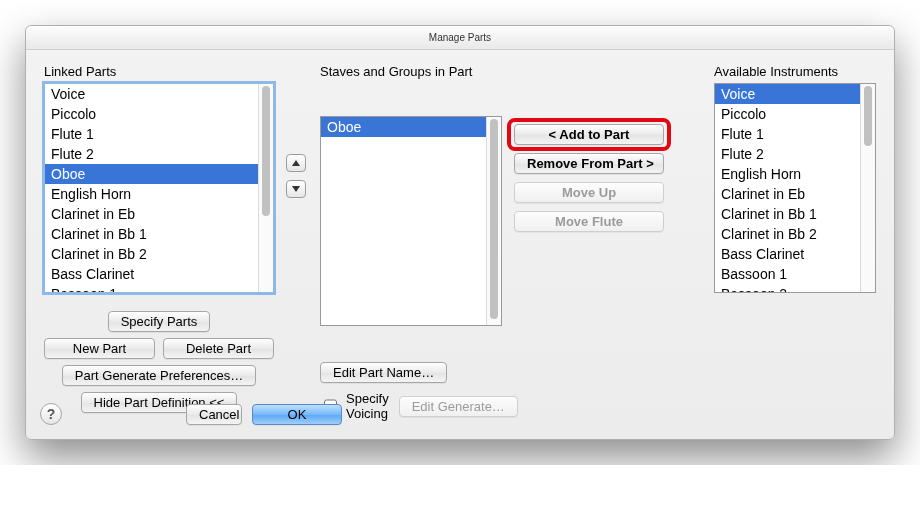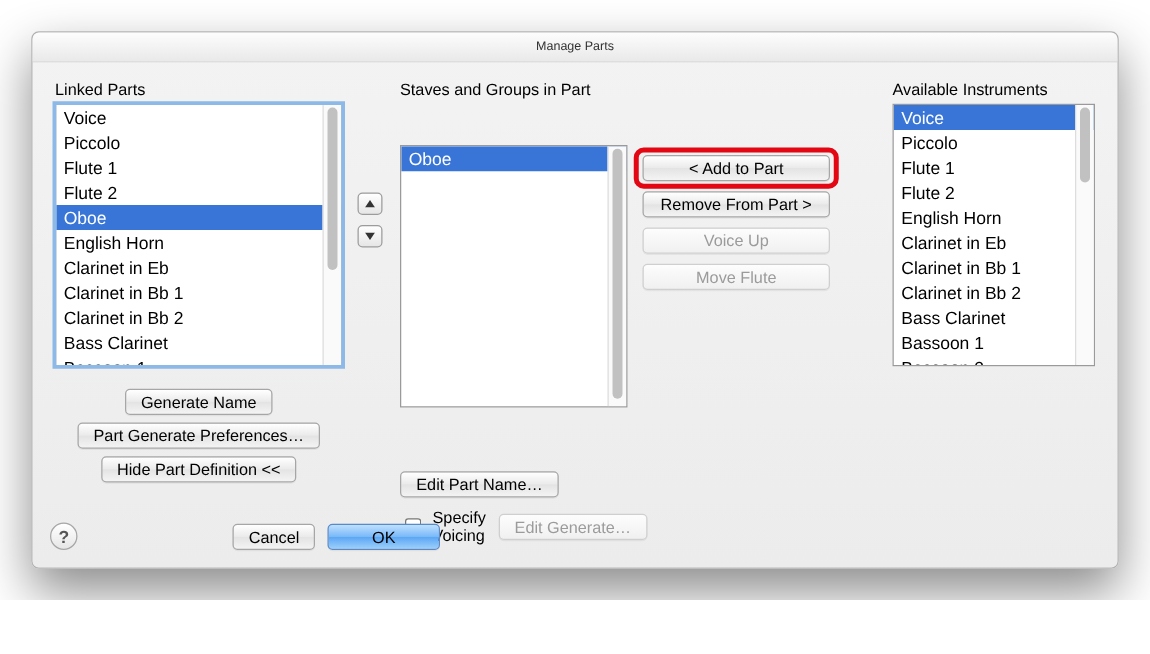"< Add to Part" .mac-btn.full { font-weight: none -> bold }
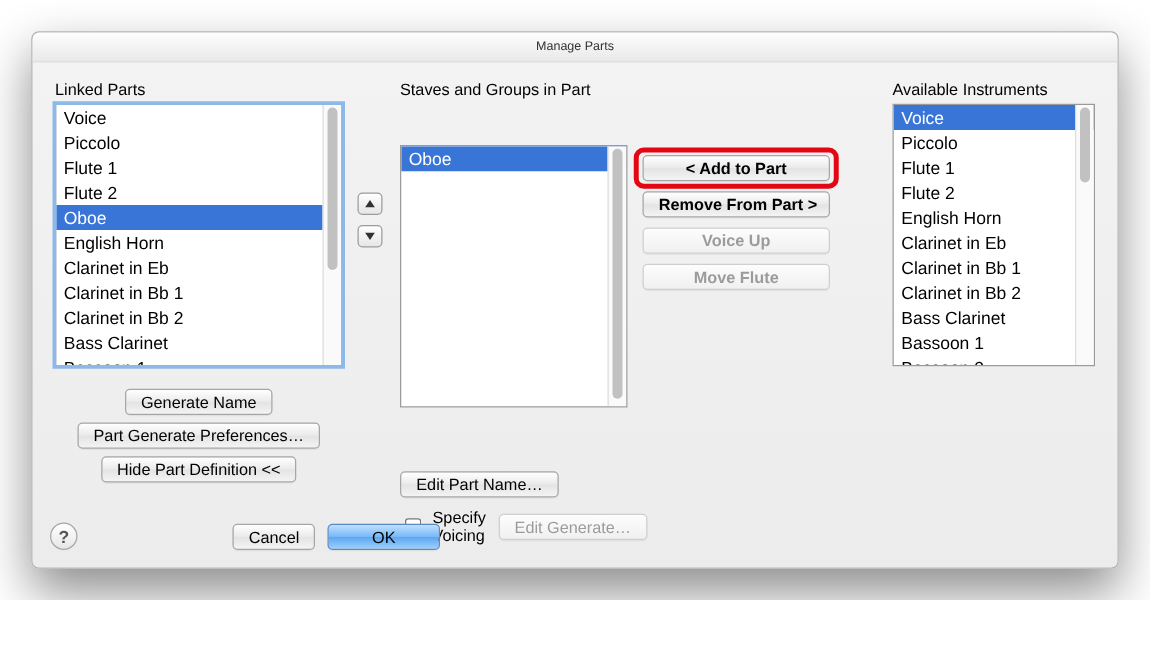"Voice Up" span.mac-btn { text: Voice -> Move }
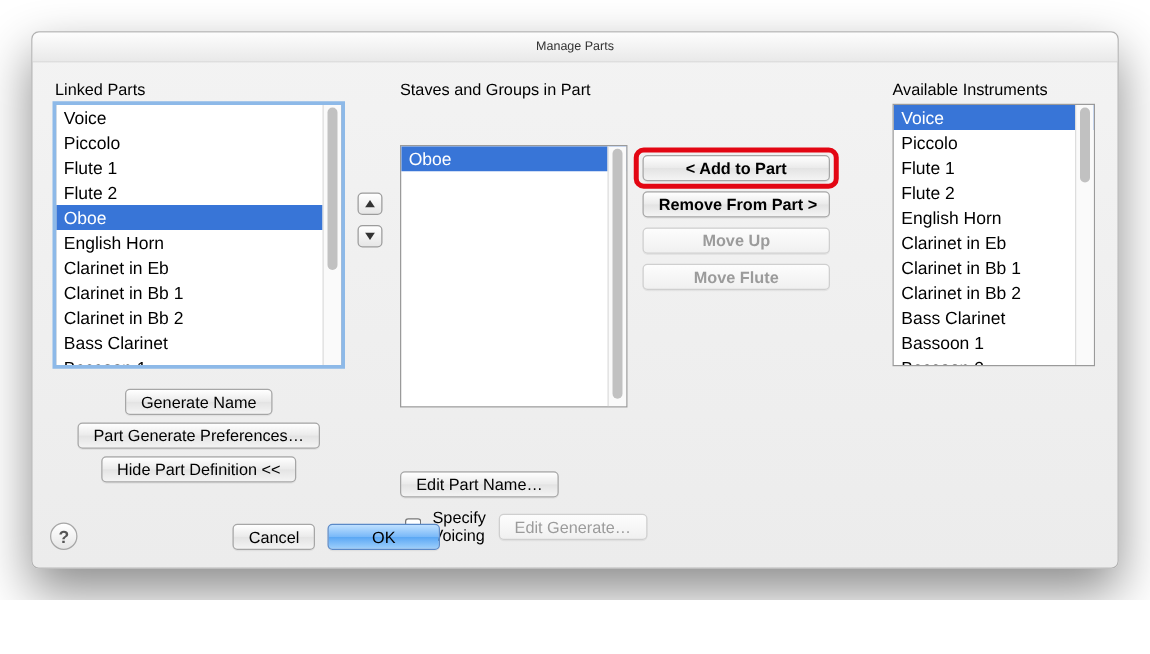"Generate Name" span.mac-btn { text: Generate Name -> Specify Parts }
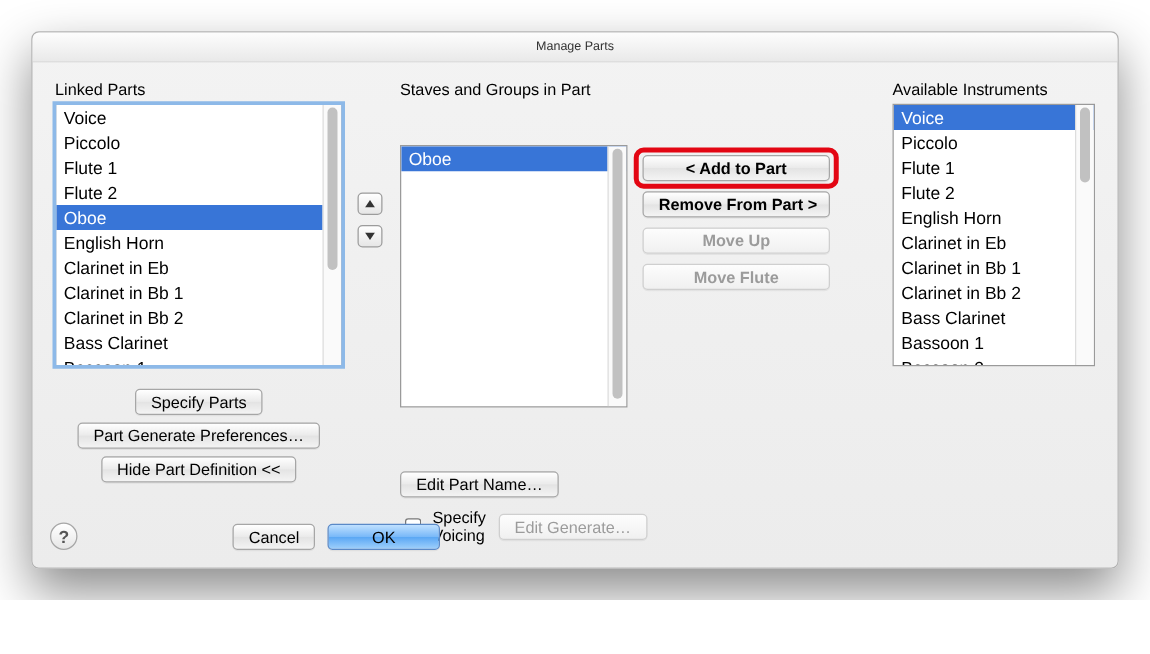"New Part" div.pair { html: none -> <div> <span>New Part</span> <span>Delete Part</span> </div> }
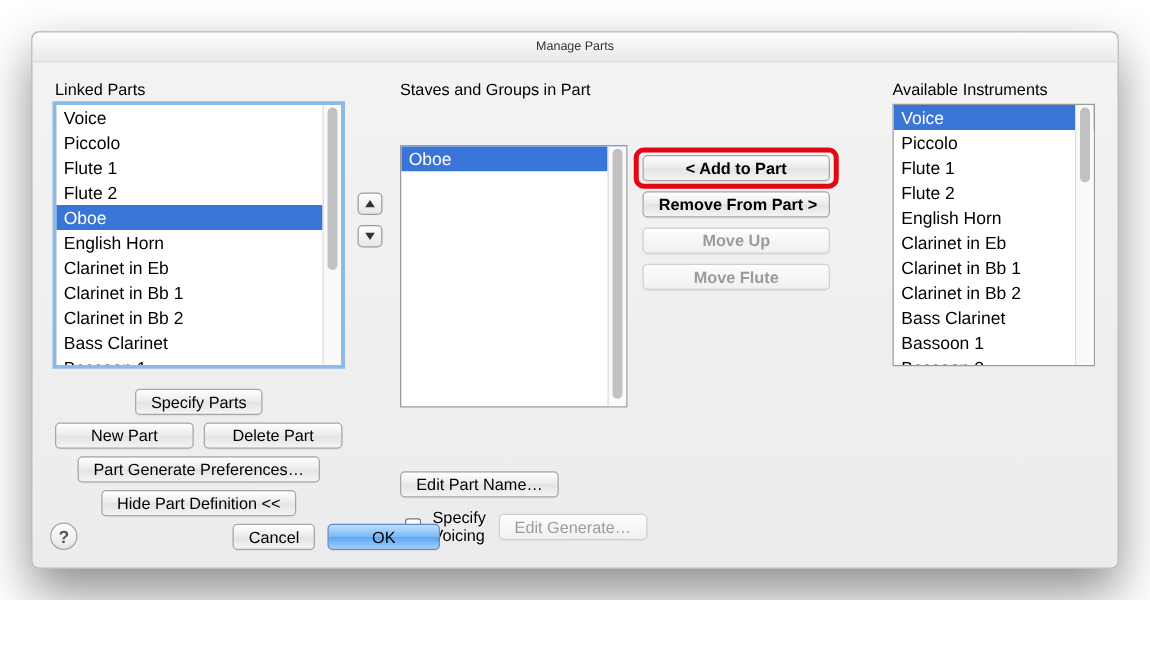"Edit Part Name…" .below-mid { margin-top: 18px -> 3px }
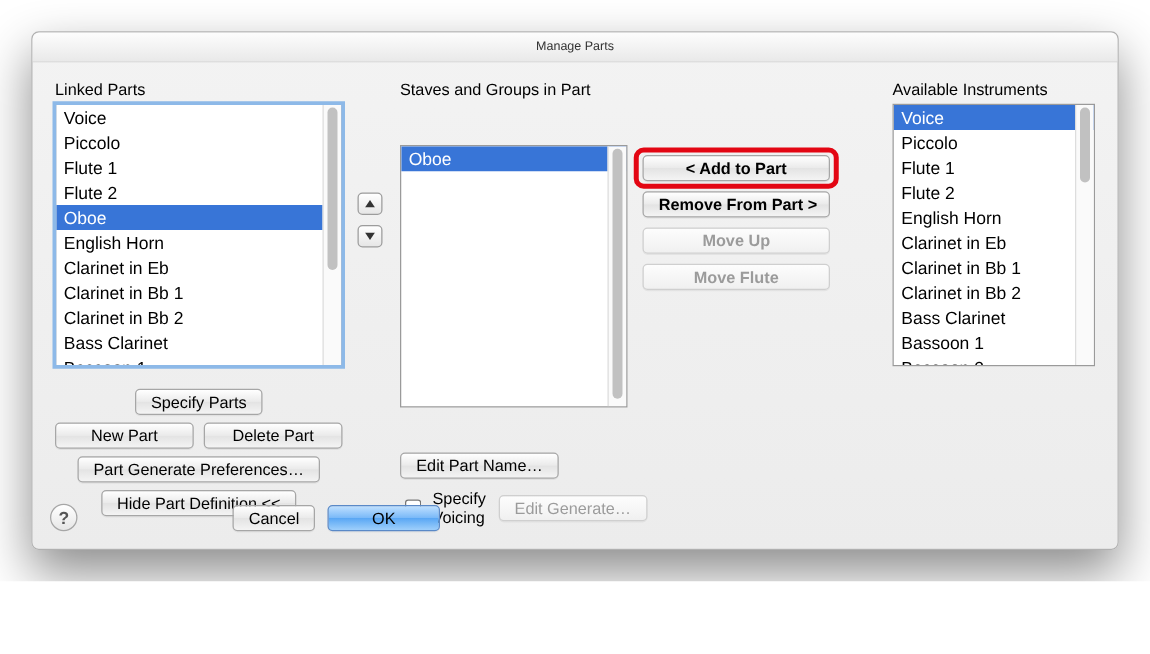"Cancel" span.mac-btn { width: 66px -> 56px }
